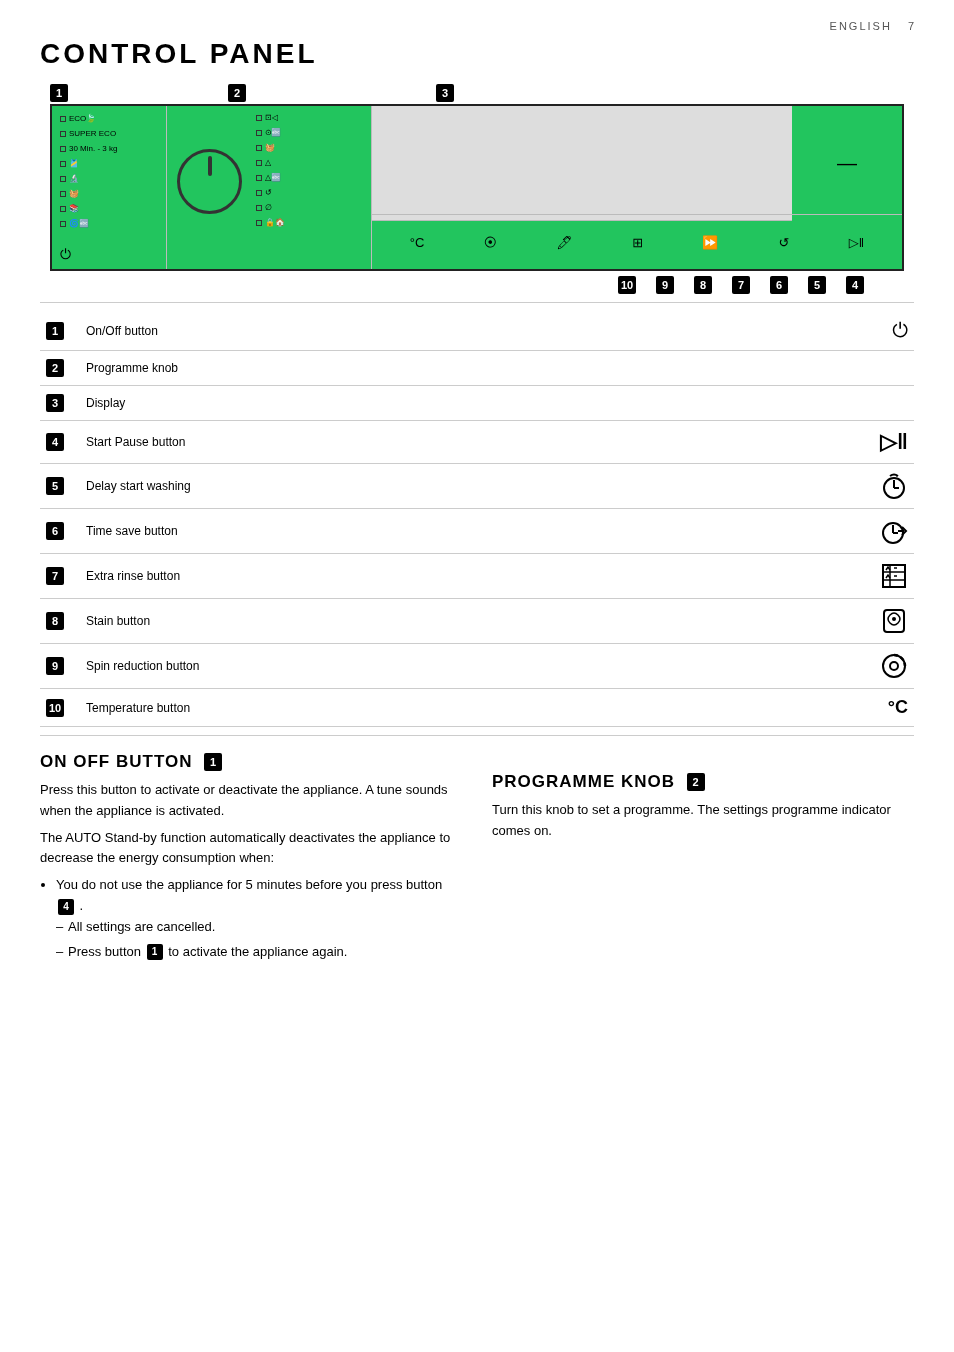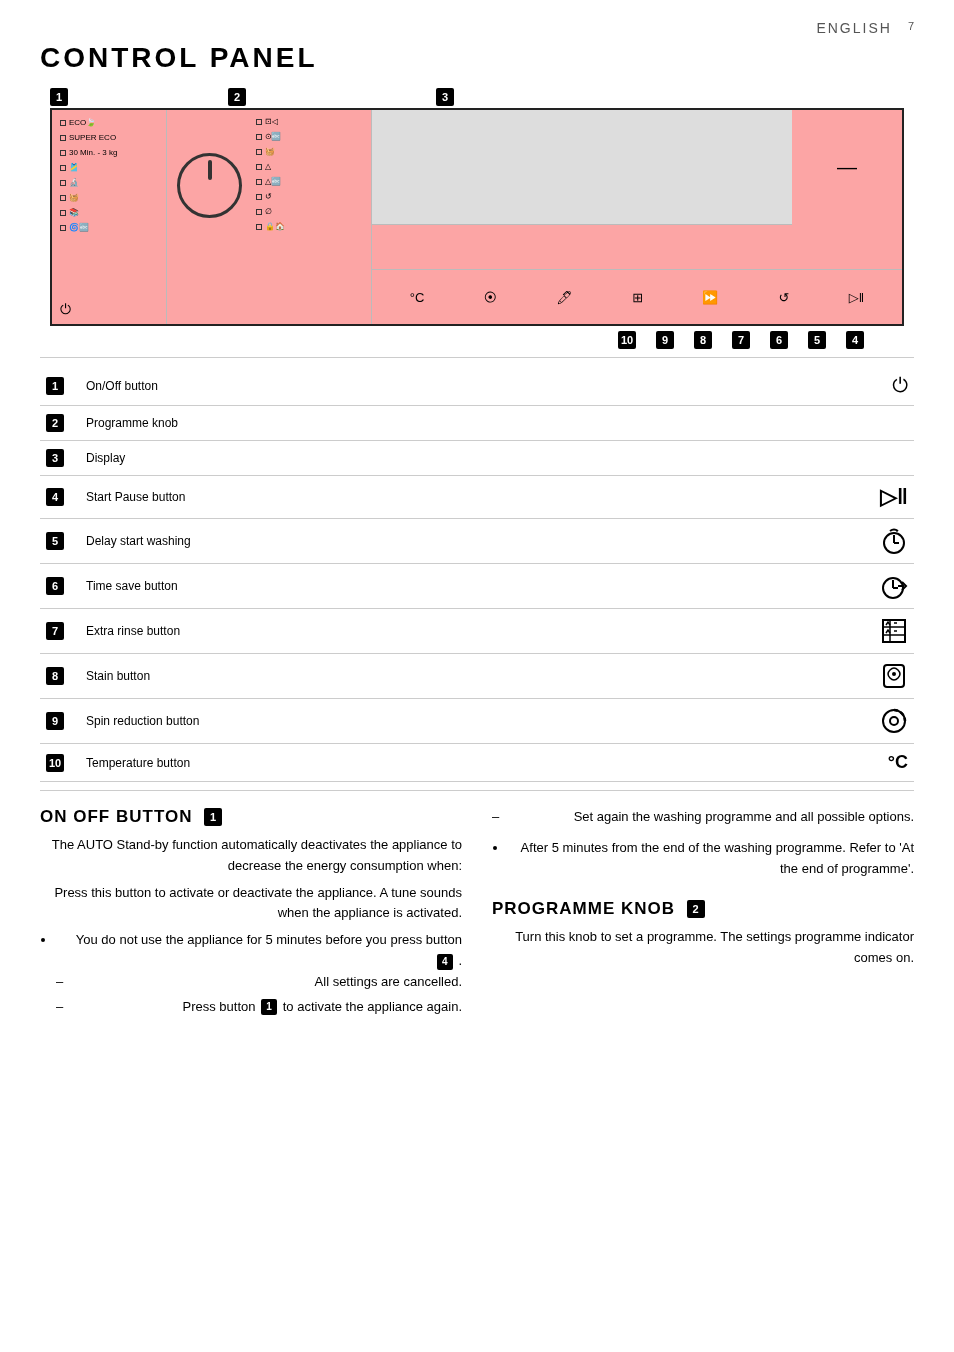"ENGLISH" span { font-size: 14px -> 11px }
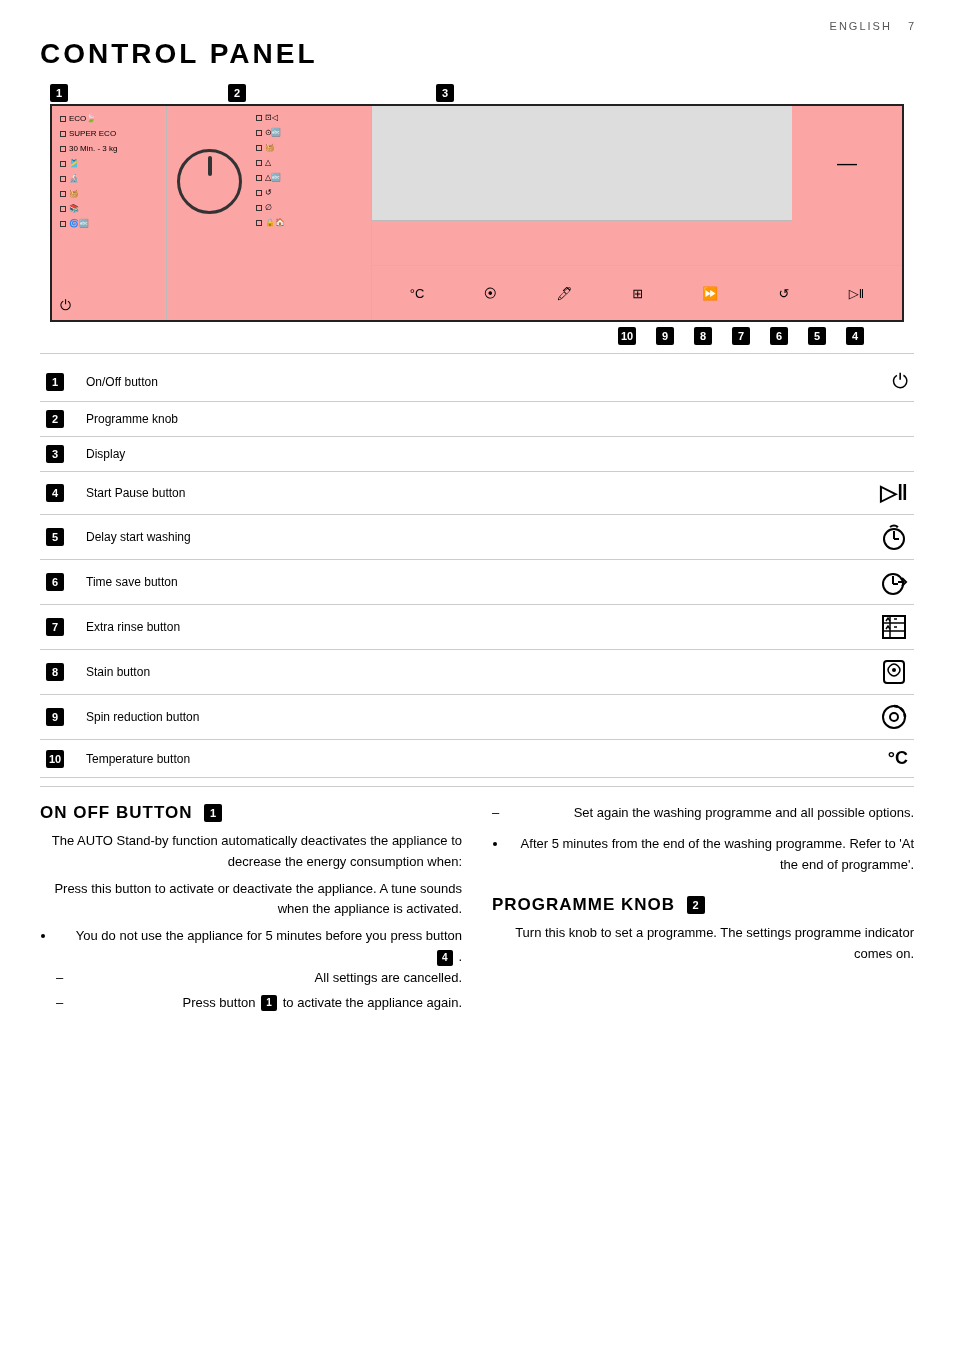"ECO🍃" div { background: #fca5a5 -> #22c55e; height: 218px -> 167px }
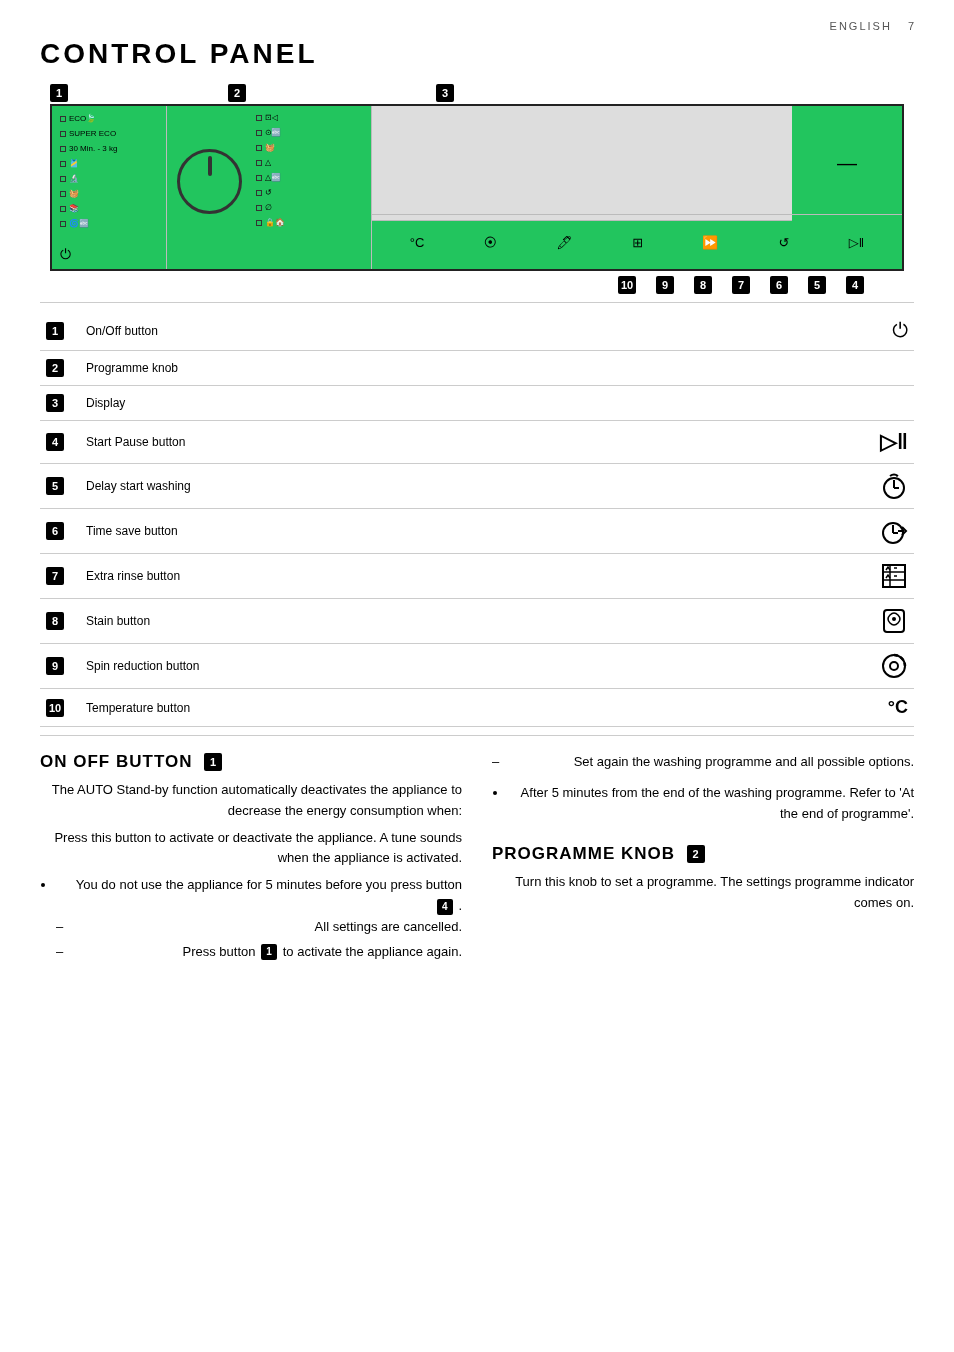"ON OFF BUTTON" .text-section { text-align: right -> none }
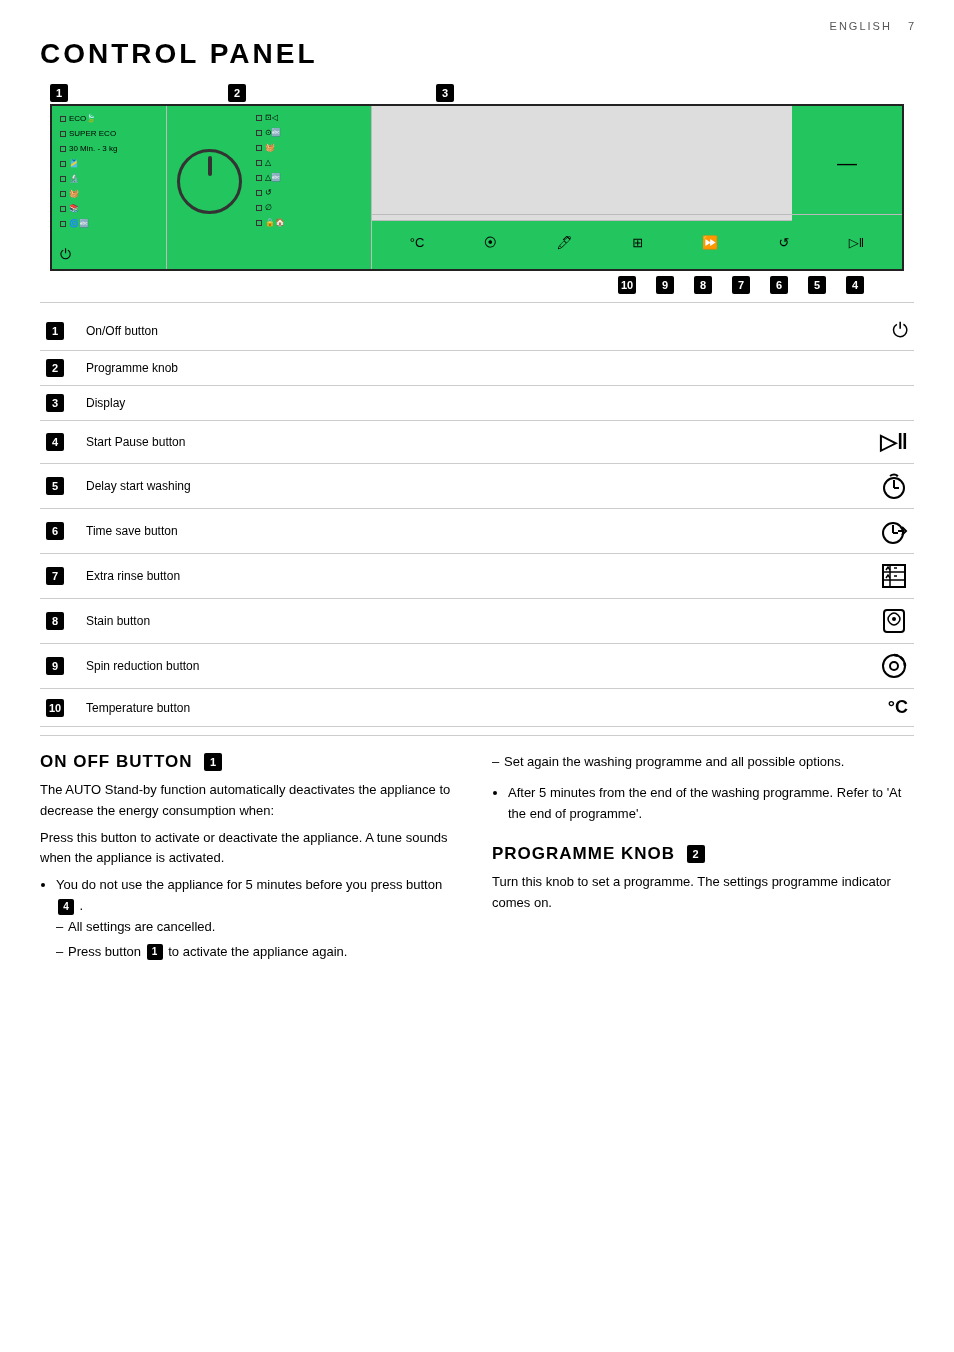"Set again the washing programme" div.section-body { html: <div> <div>Set again the washing programme and all possible options.</div> <ul> <li>After 5 minutes from the end of the washing programme. Refer to 'At the end of programme'.</li> </ul> </div> -> none }
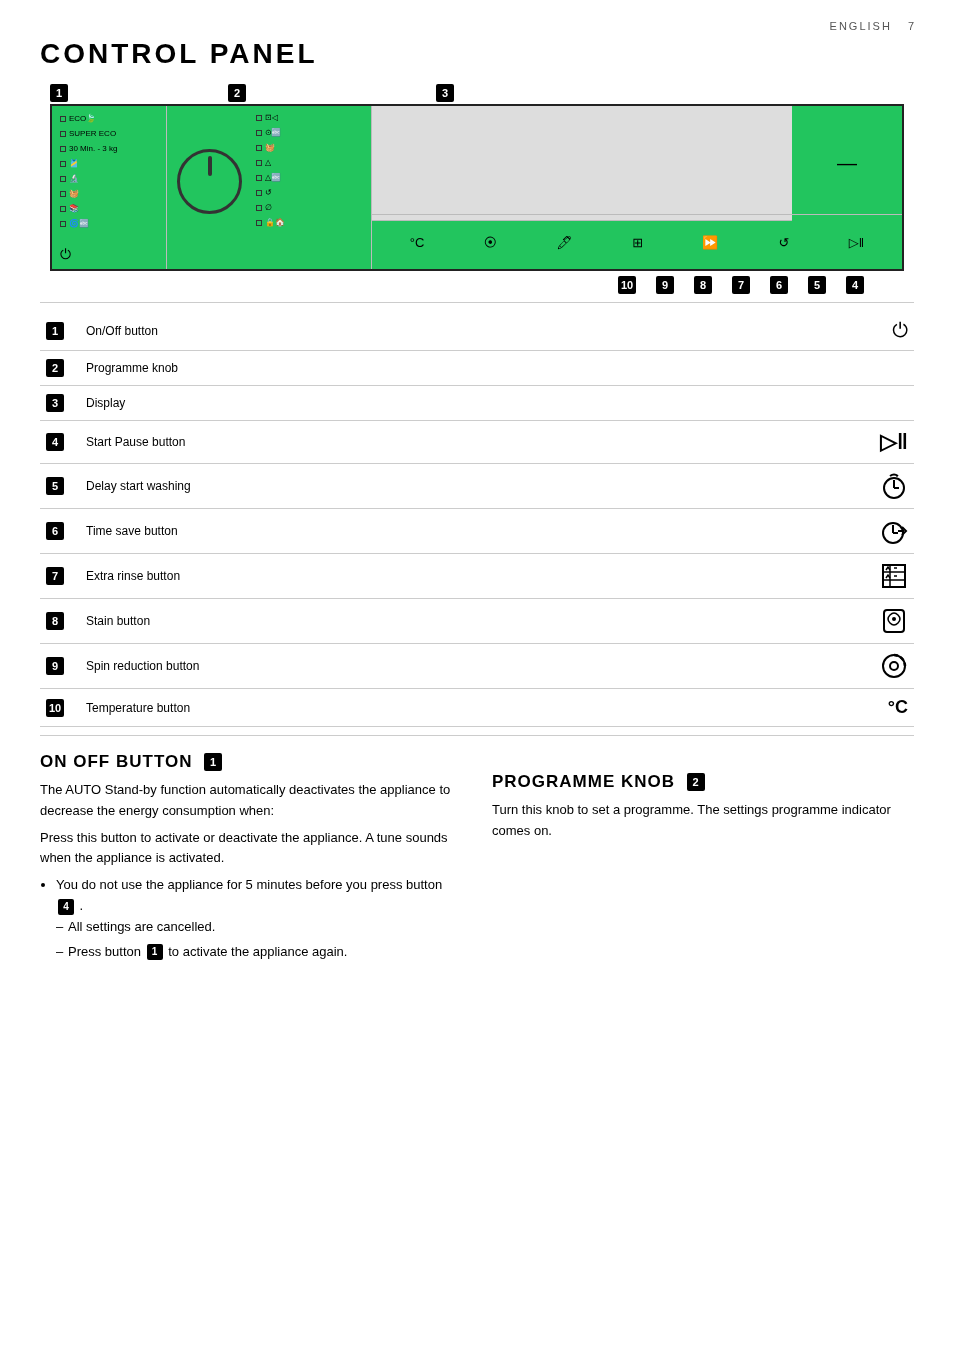"The AUTO Stand-by function automatically" p { order: before "Press this button to activate" -> after "Press this button to activate" }
